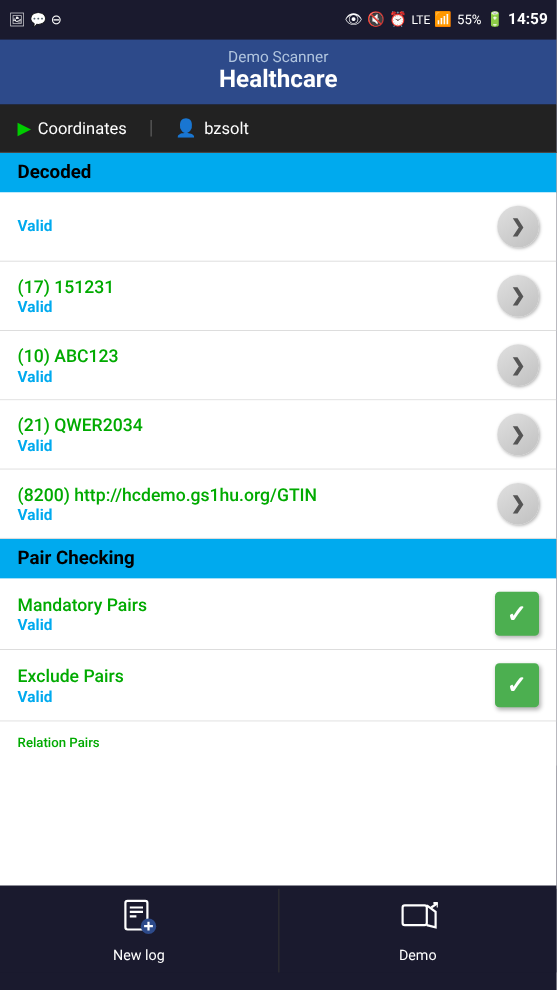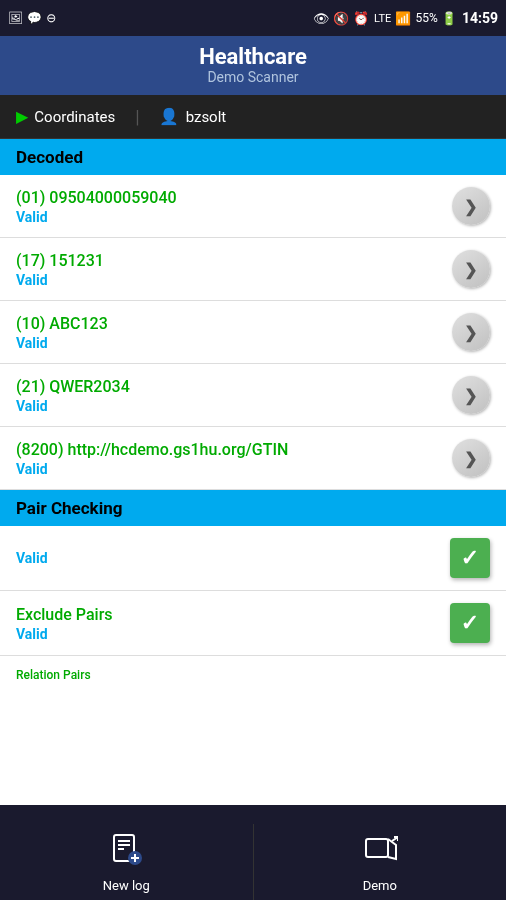"Healthcare" div { order: before "Demo Scanner" -> after "Demo Scanner" }
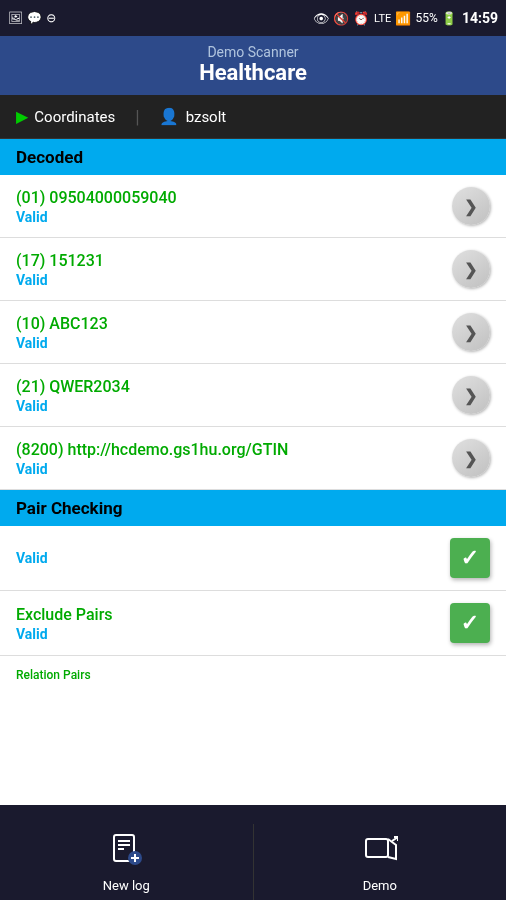"(01) 09504000059040" span.item-code { html: <span>(01) 09504000059040</span> -> none }
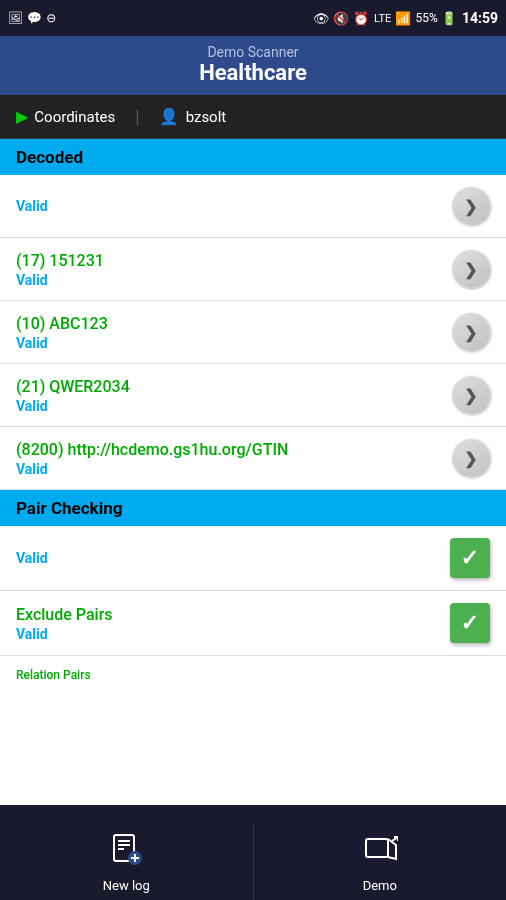"Mandatory Pairs" span.pair-label { html: none -> <span>Mandatory Pairs</span> }
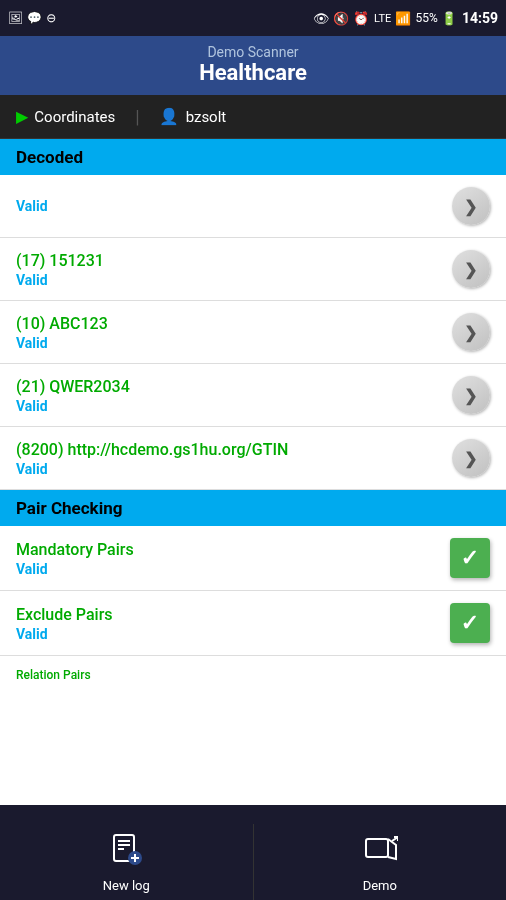"New log" #bottom-nav { bottom: 0 -> 16px }
